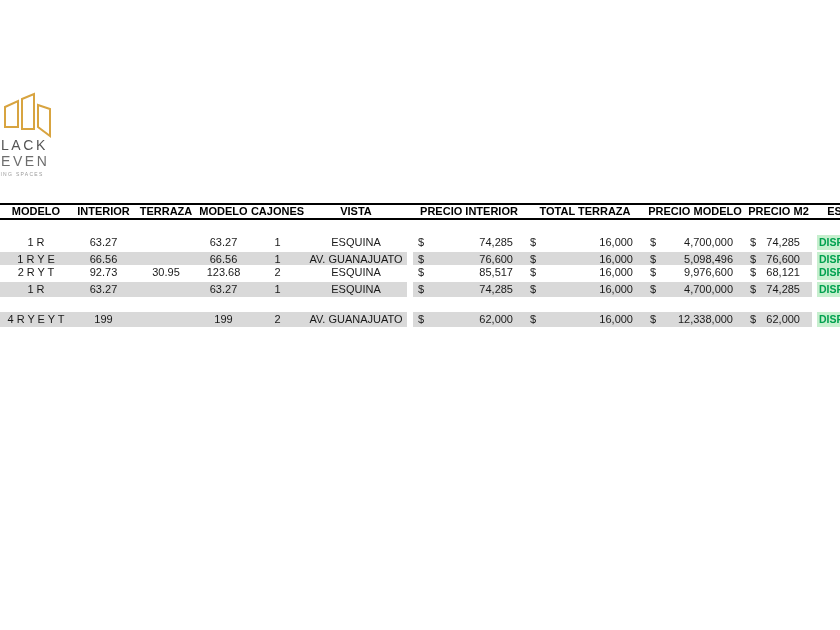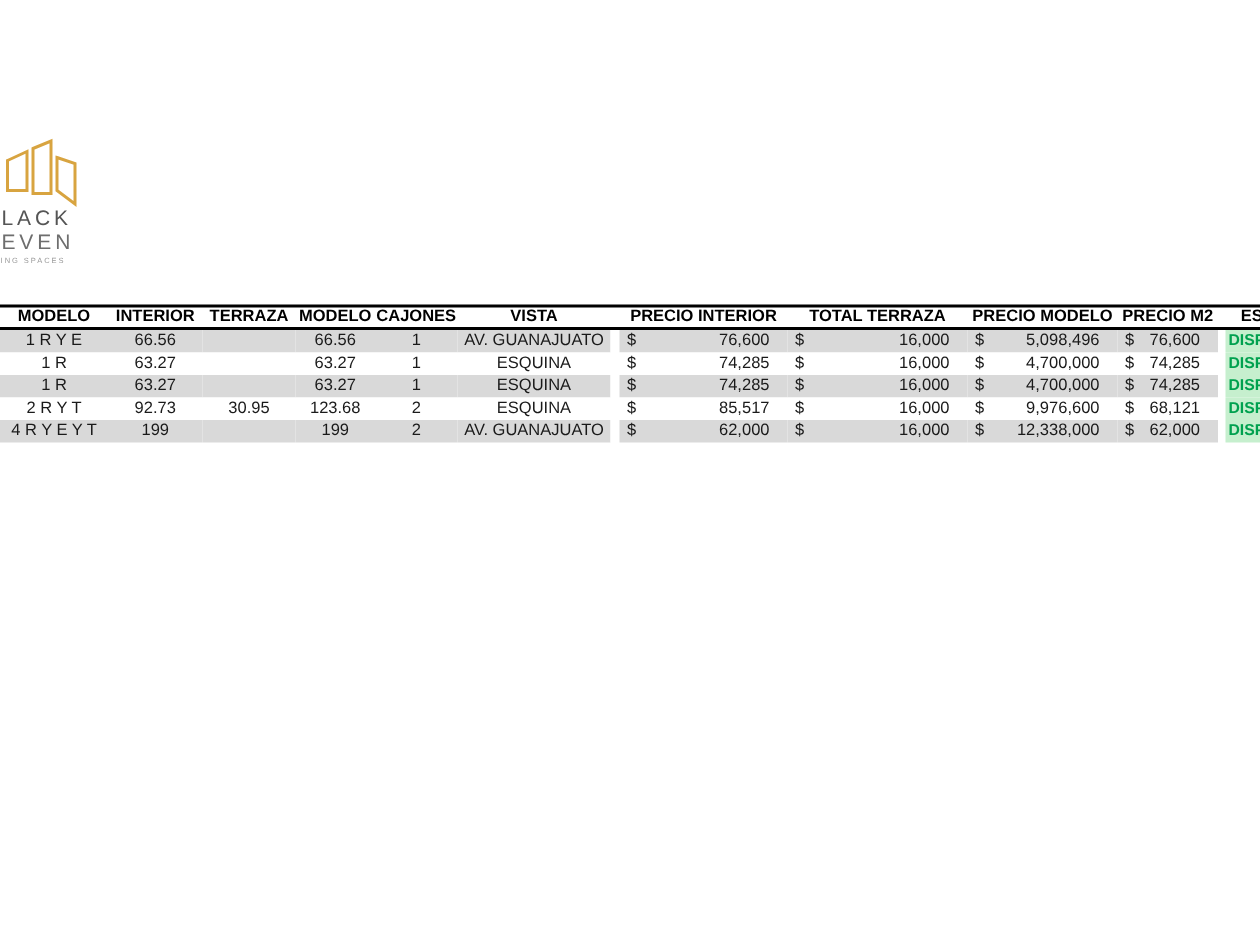"1 R Y E" .trow.alt .c { margin-top: none -> 32px }
